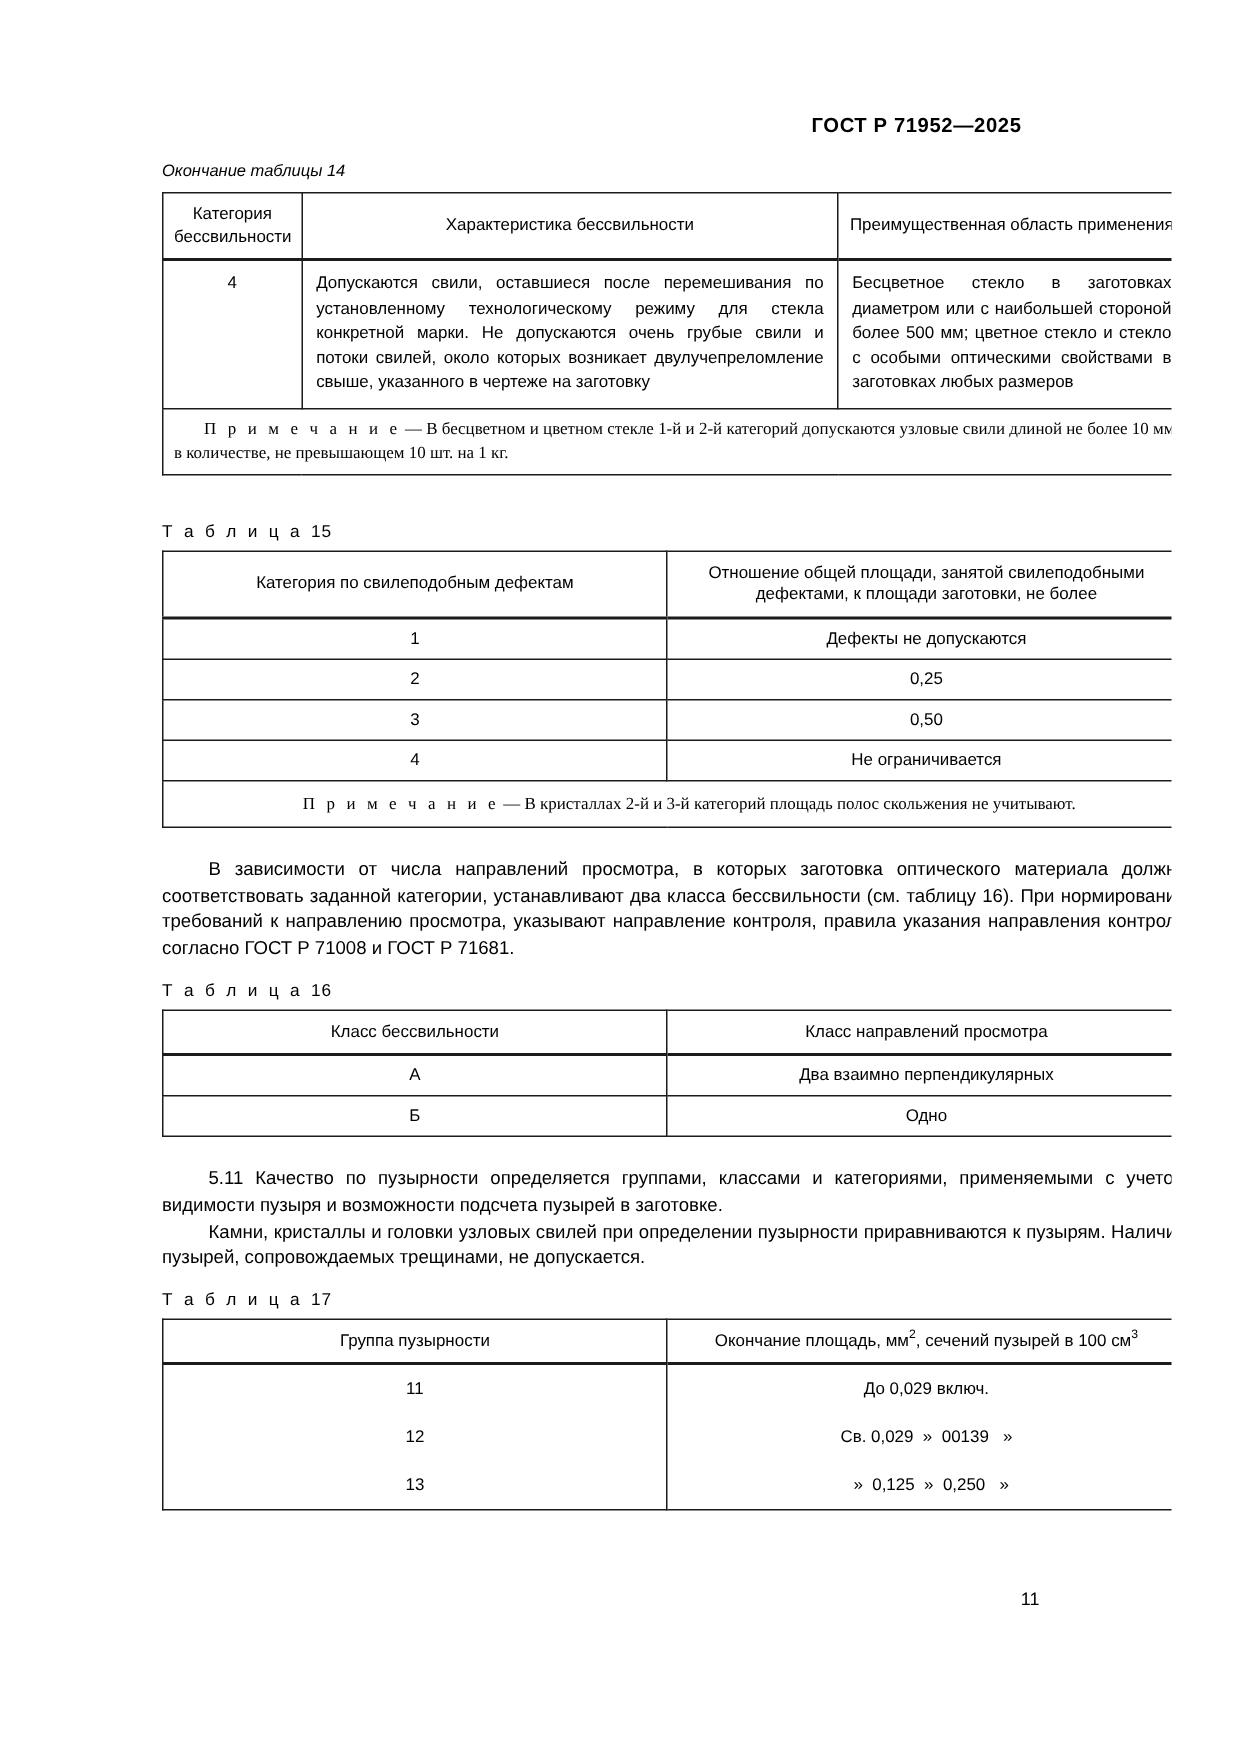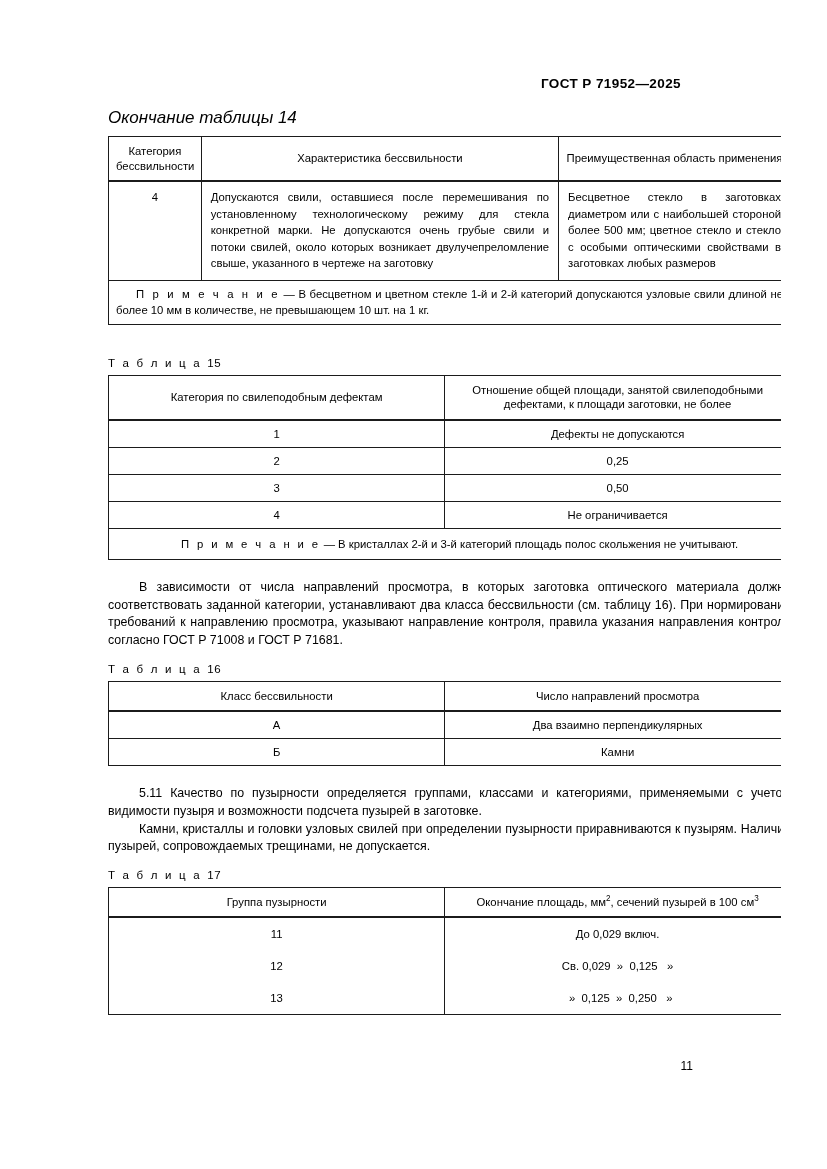"Окончание таблицы 14" .tbl-caption { font-size: 17px -> 11px }
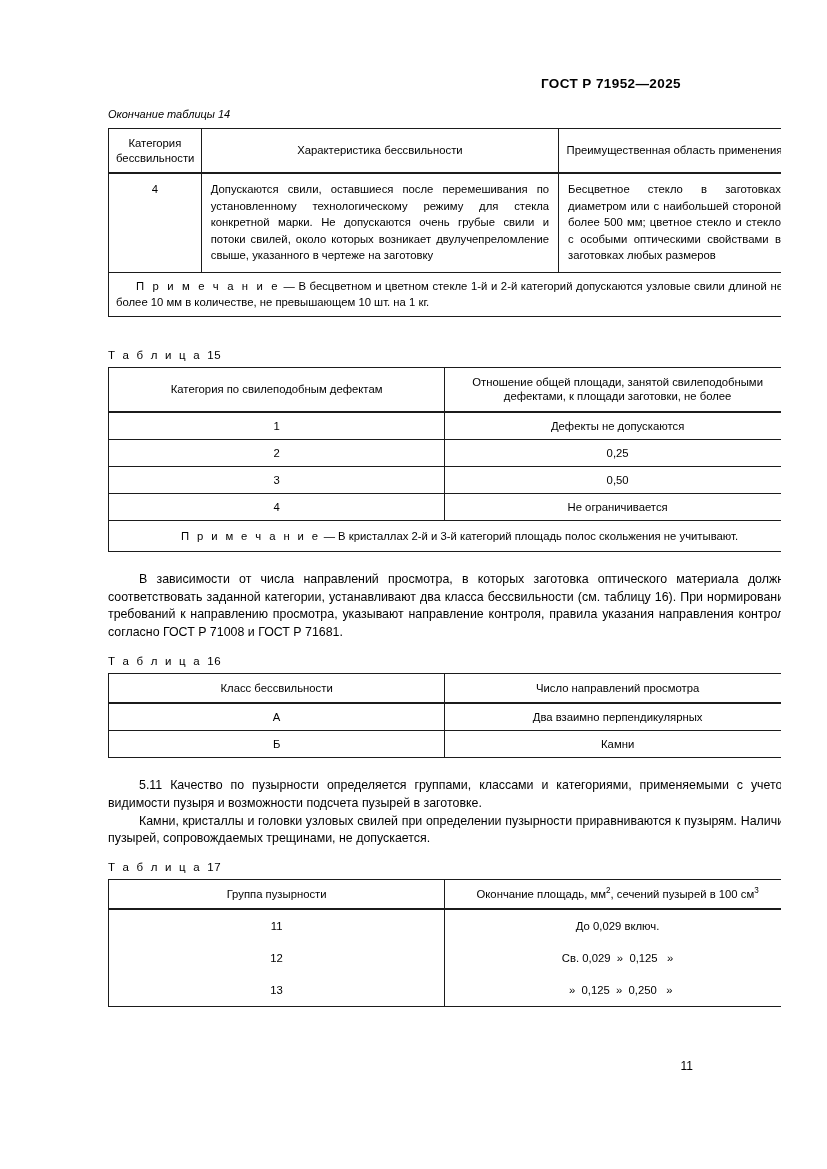"П р и м е" td.note { font-family: none -> Liberation Serif, serif }
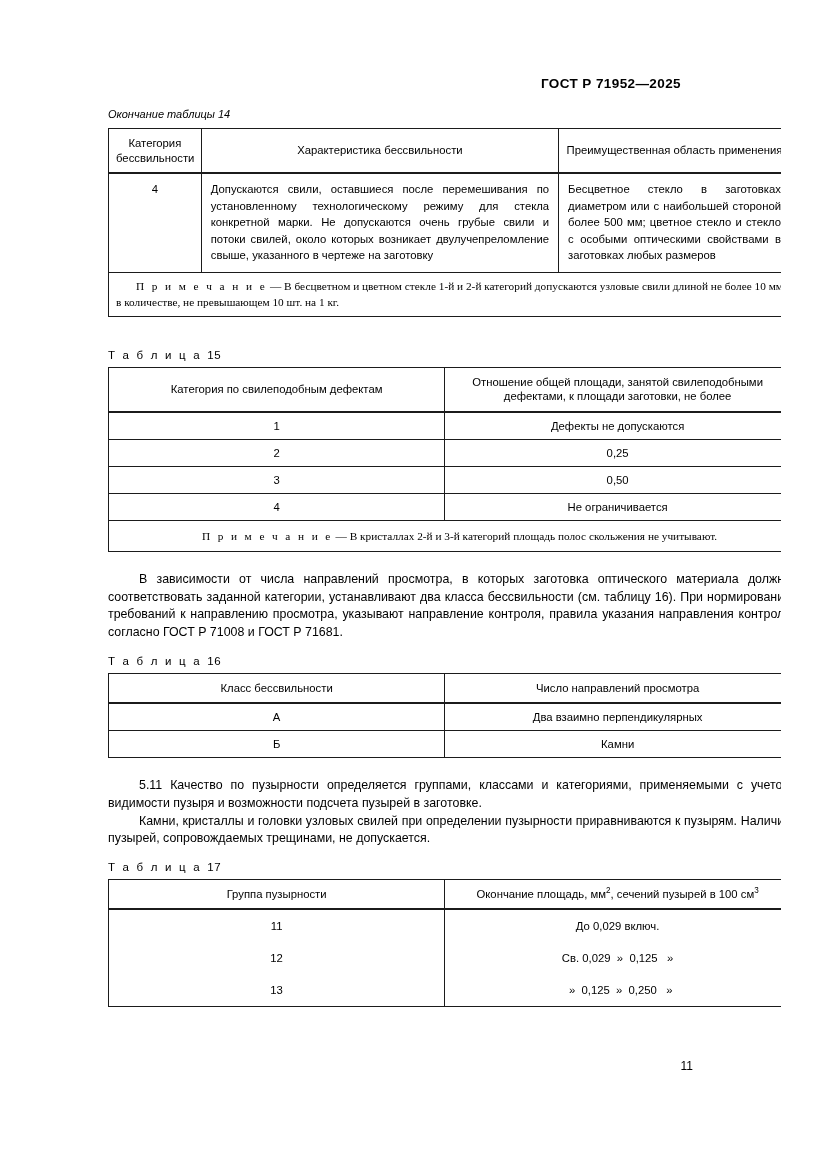"Число направлений просмотра" td { text: Число -> Класс }
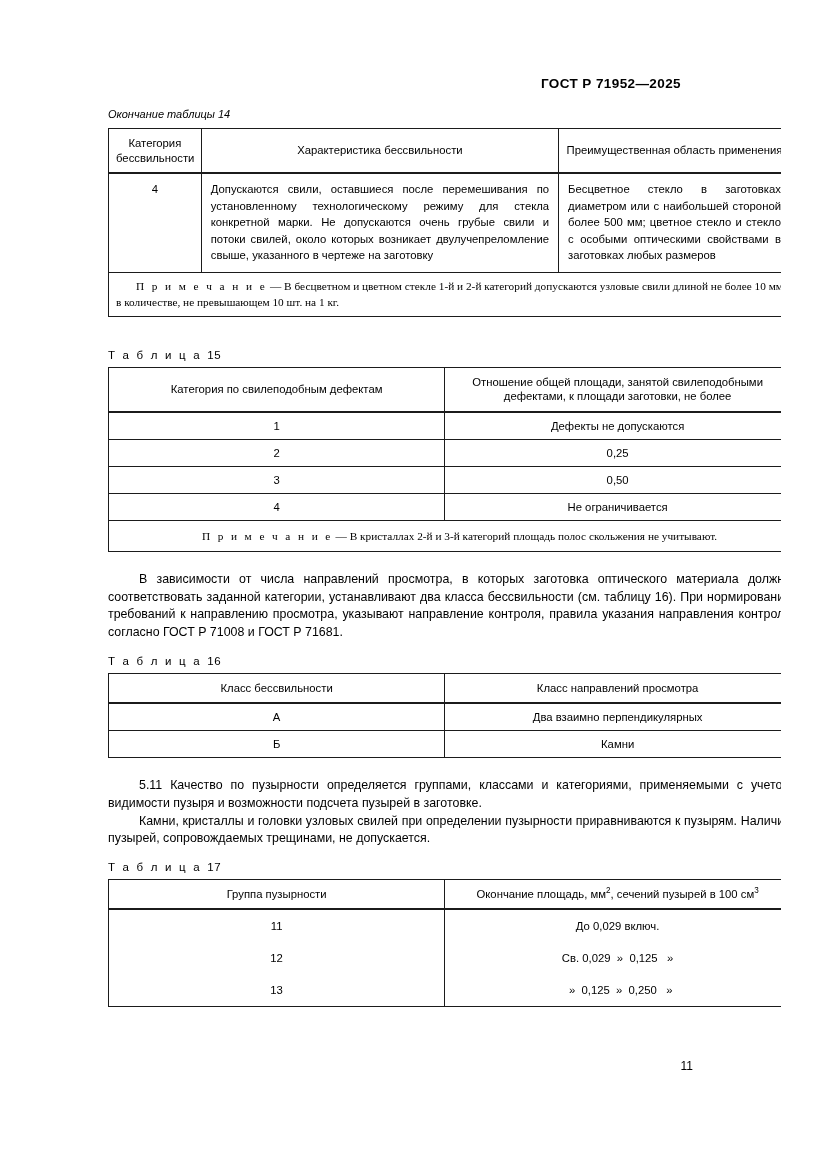"Камни" td { text: Камни -> Одно }
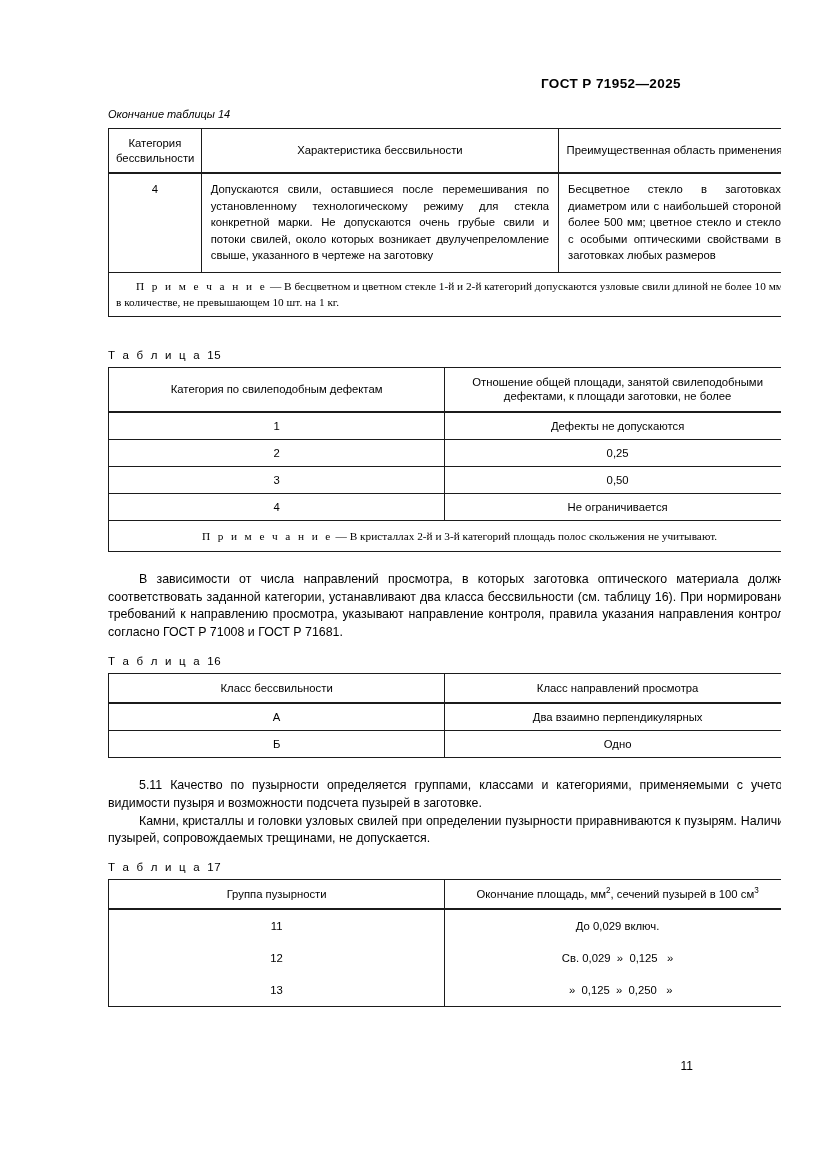"Св. 0,029 » 0,125 »" span.rng { text: 0,125 -> 00139 }
